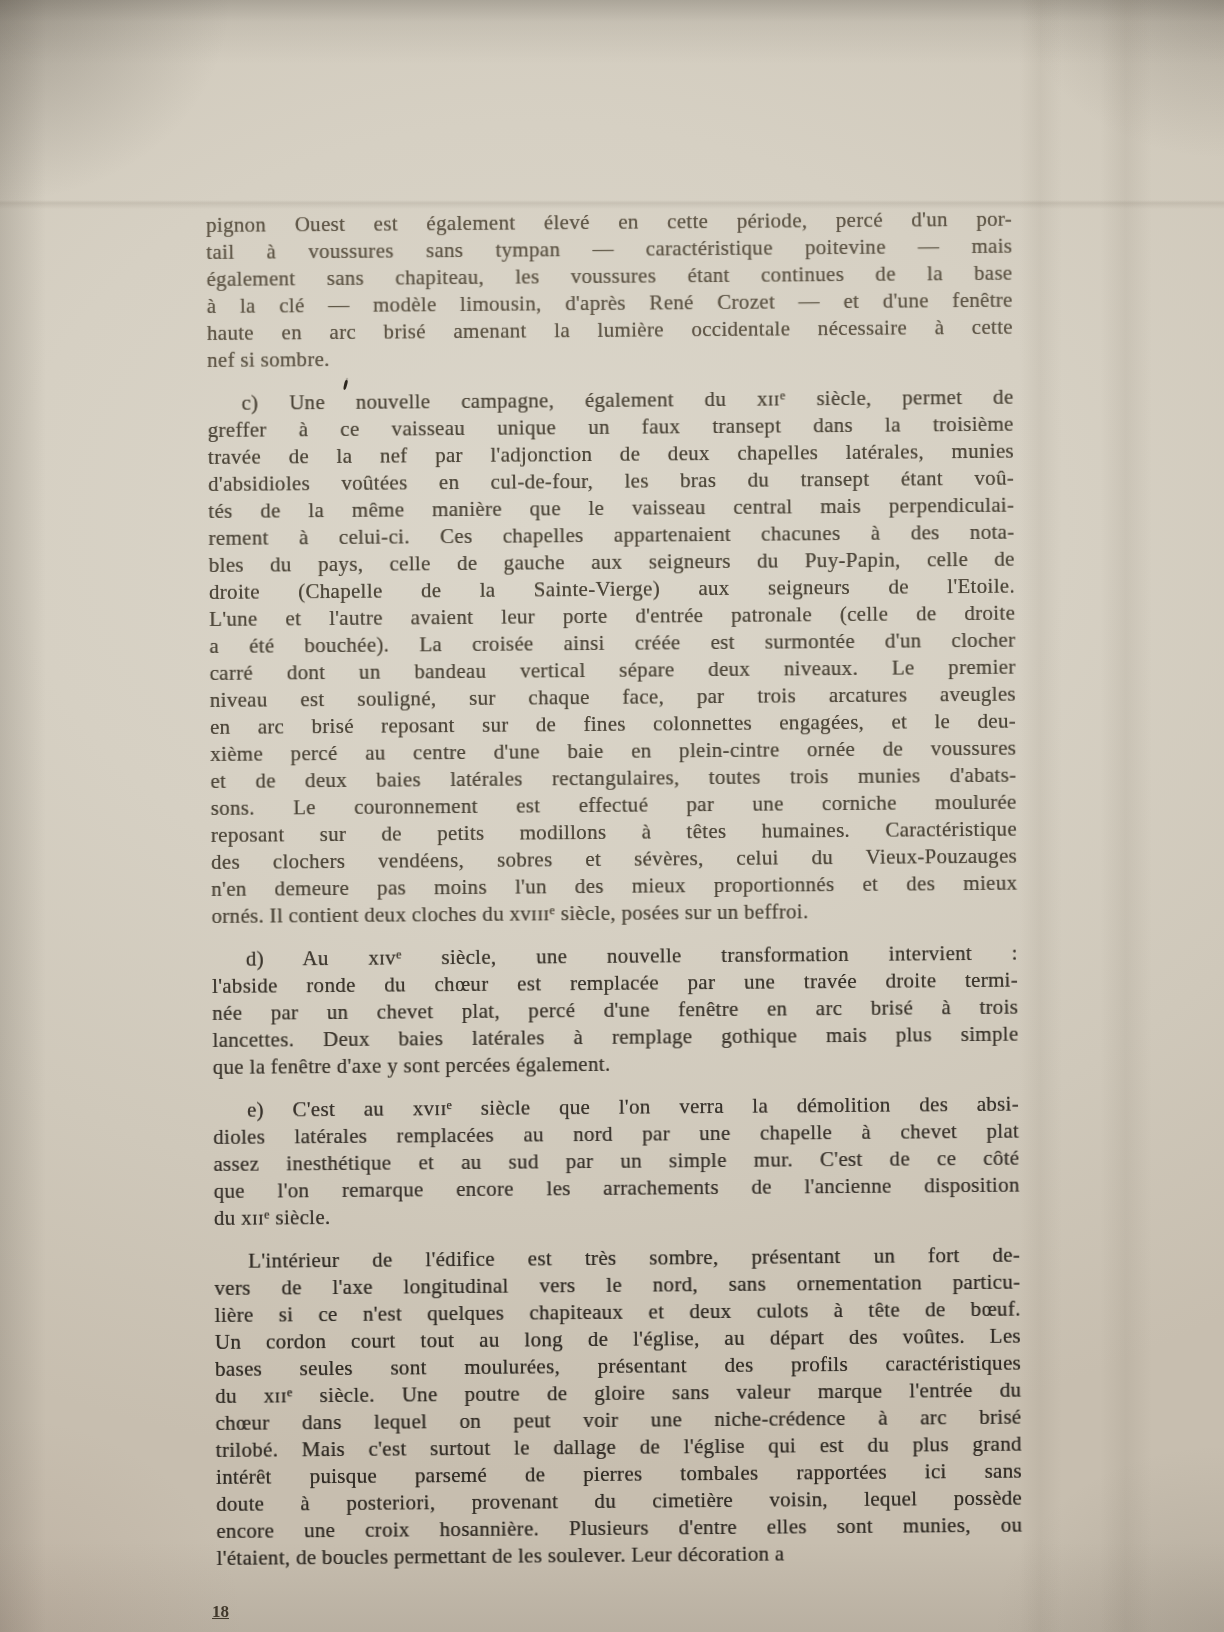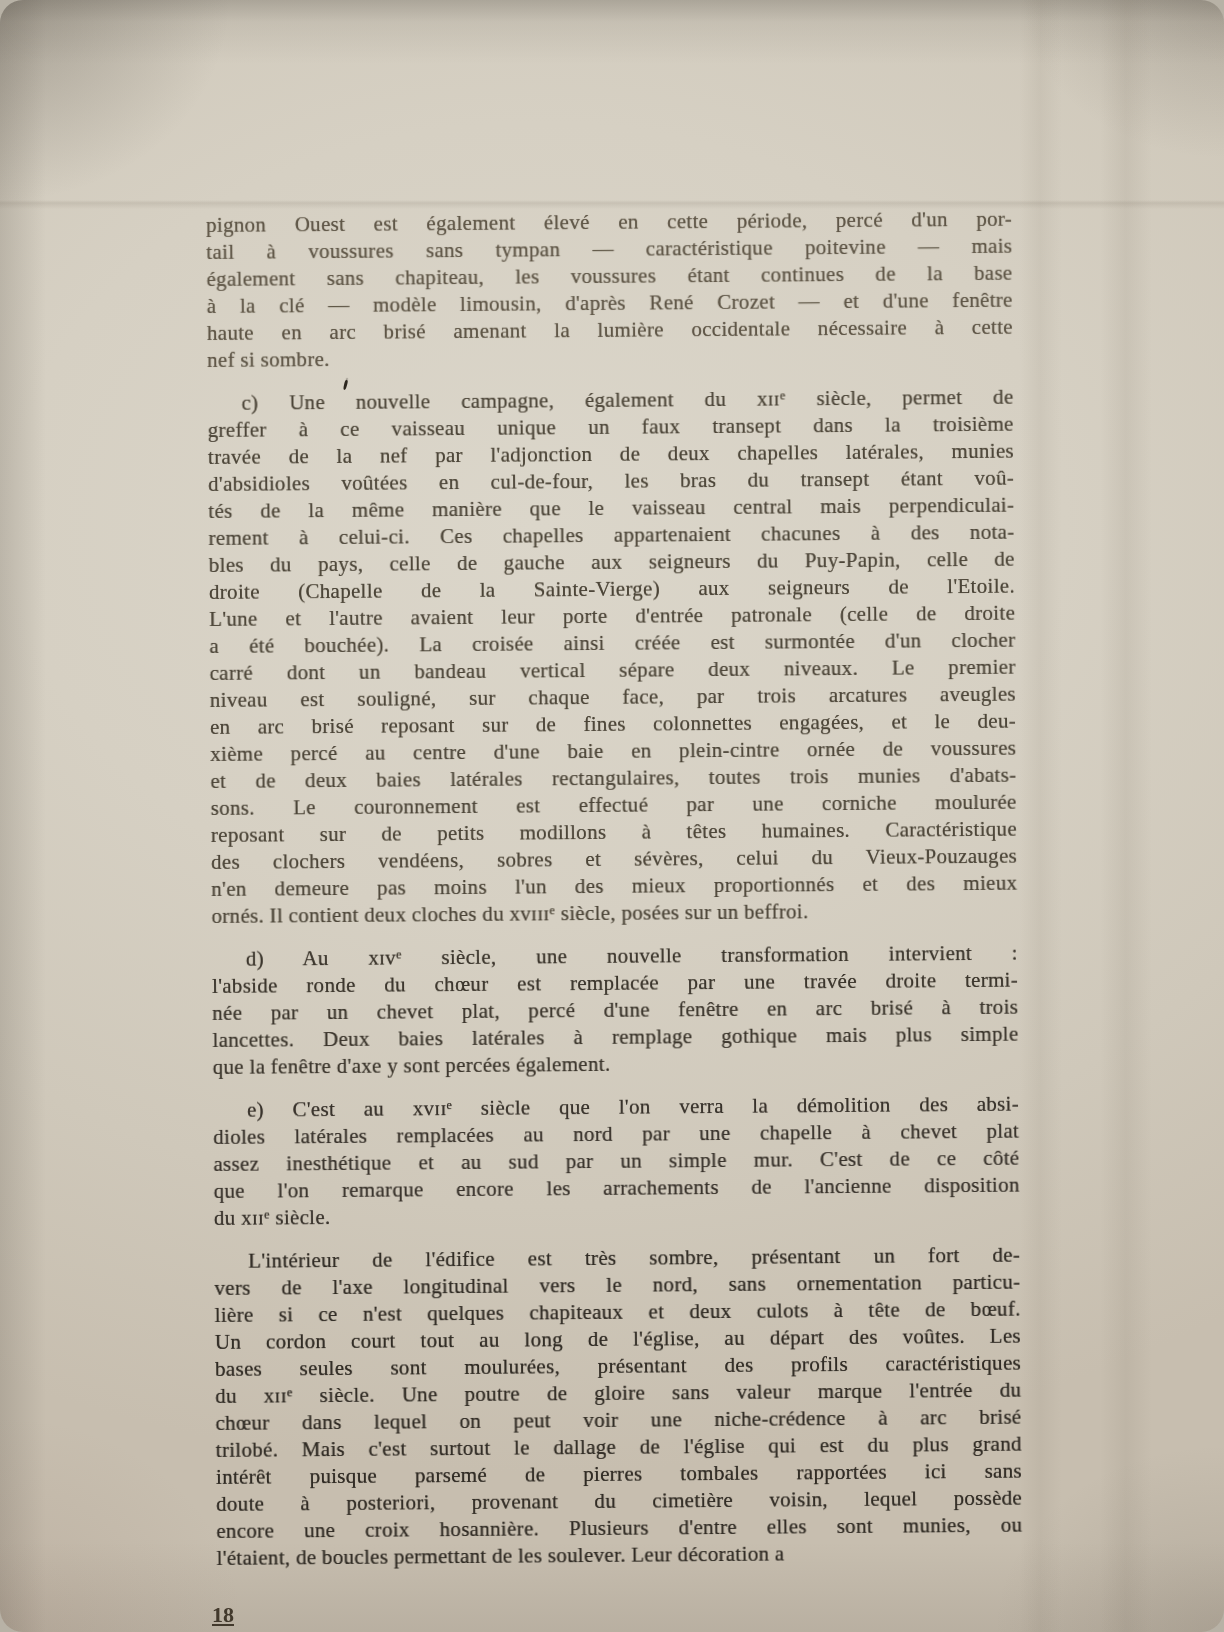"pignon Ouest est également élevé" .photo { border-radius: 23px -> none }
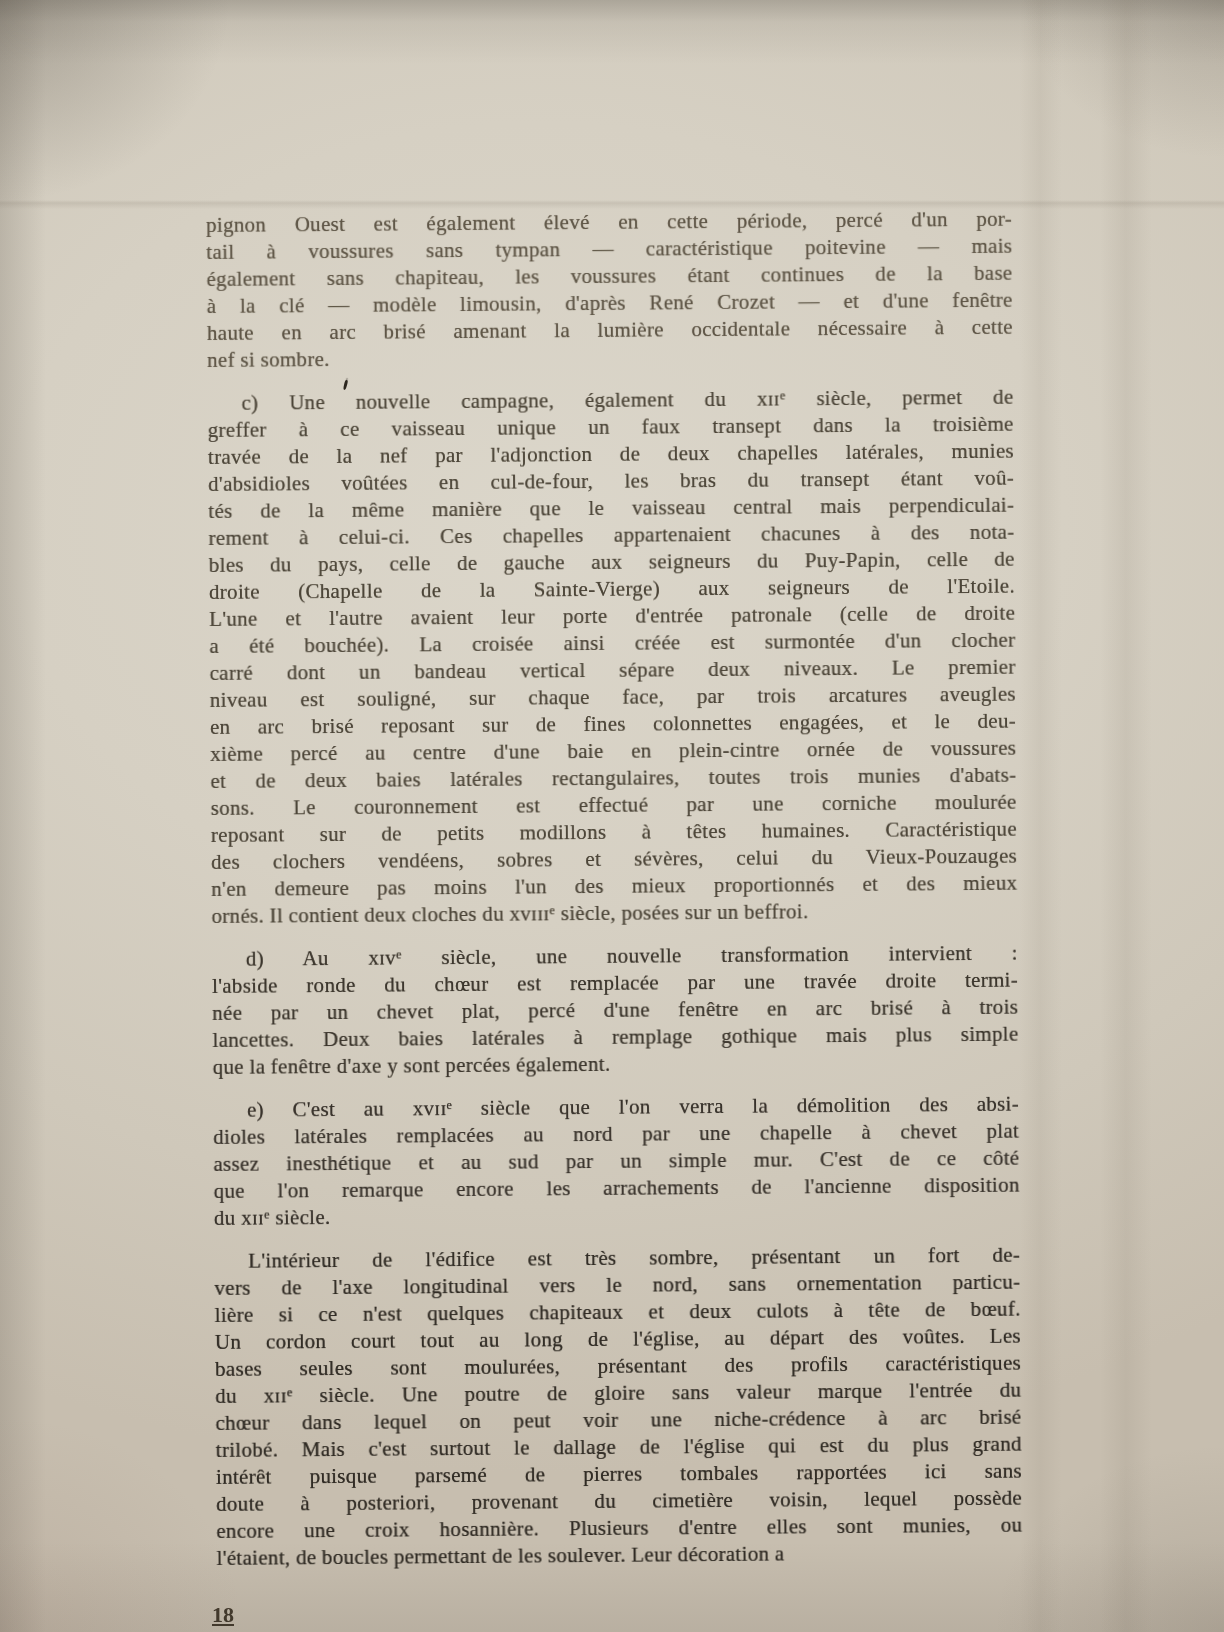"18" .page-number { font-size: 22px -> 17px }
